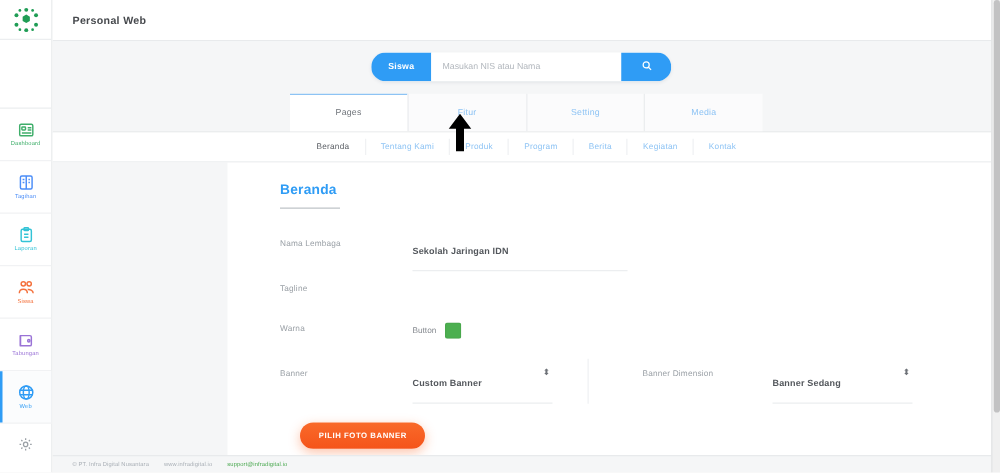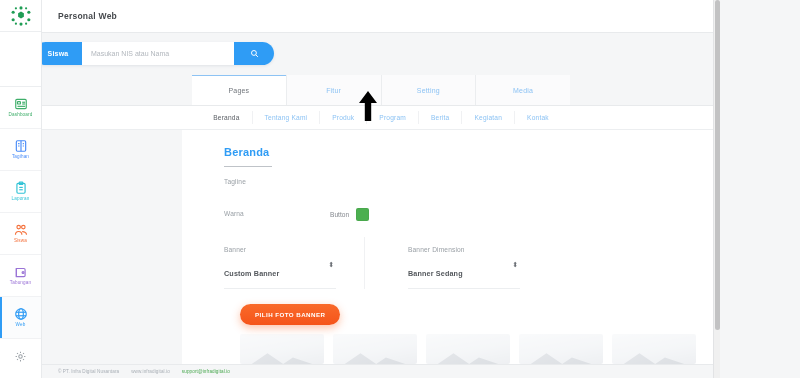"Personal Web" #app { width: 720px -> 800px }
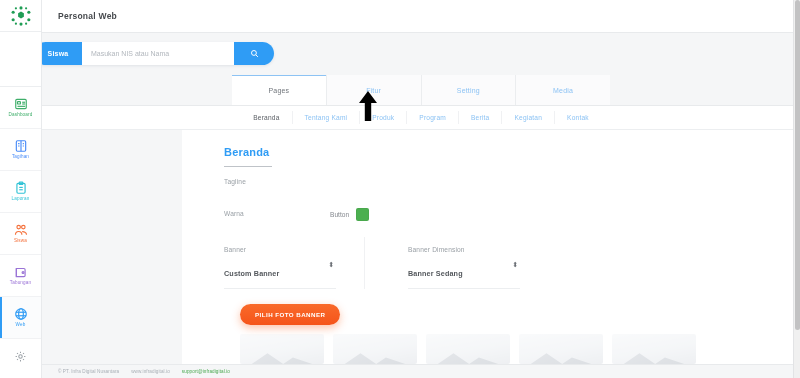"Masukan NIS atau Nama" .search-band { justify-content: flex-start -> center }
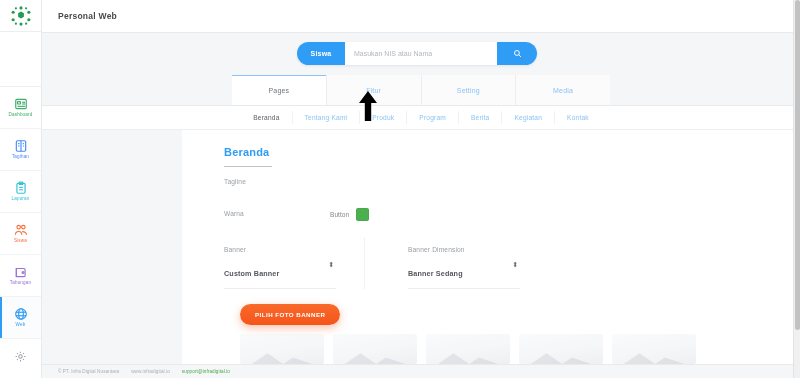"Sekolah Jaringan IDN" div.frow { html: none -> <div> <div>Nama Lembaga</div> <div> <span>Sekolah Jaringan IDN</span> </div> </div> }
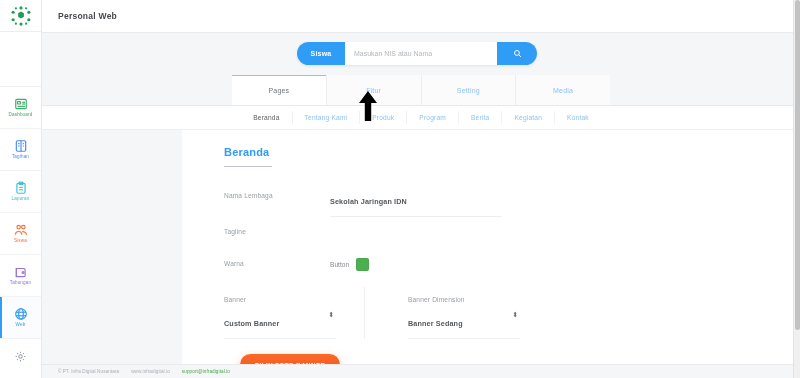"Custom Banner" .bgroup { flex-direction: column -> none }
